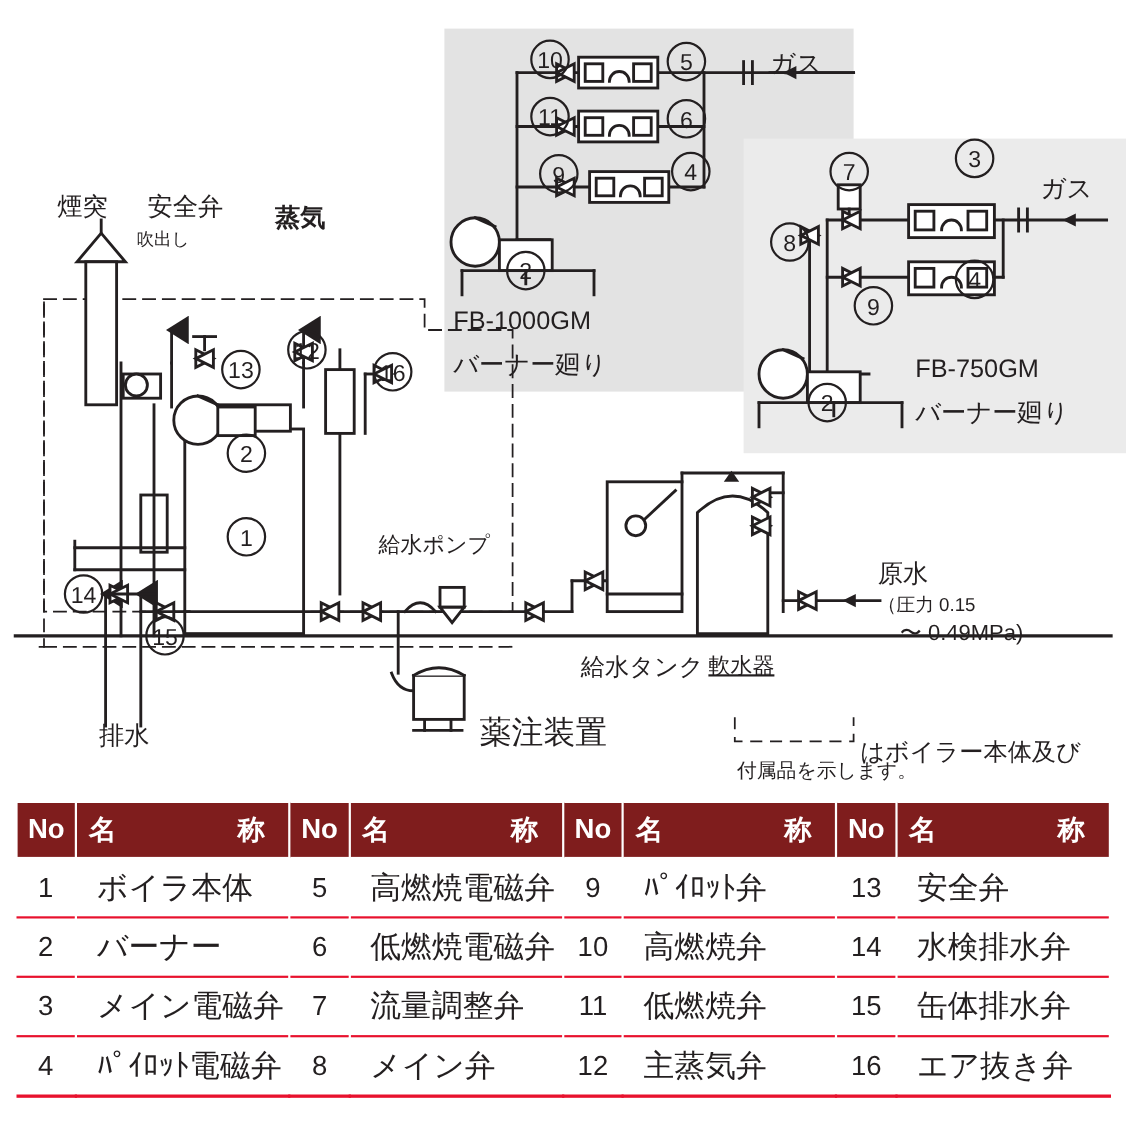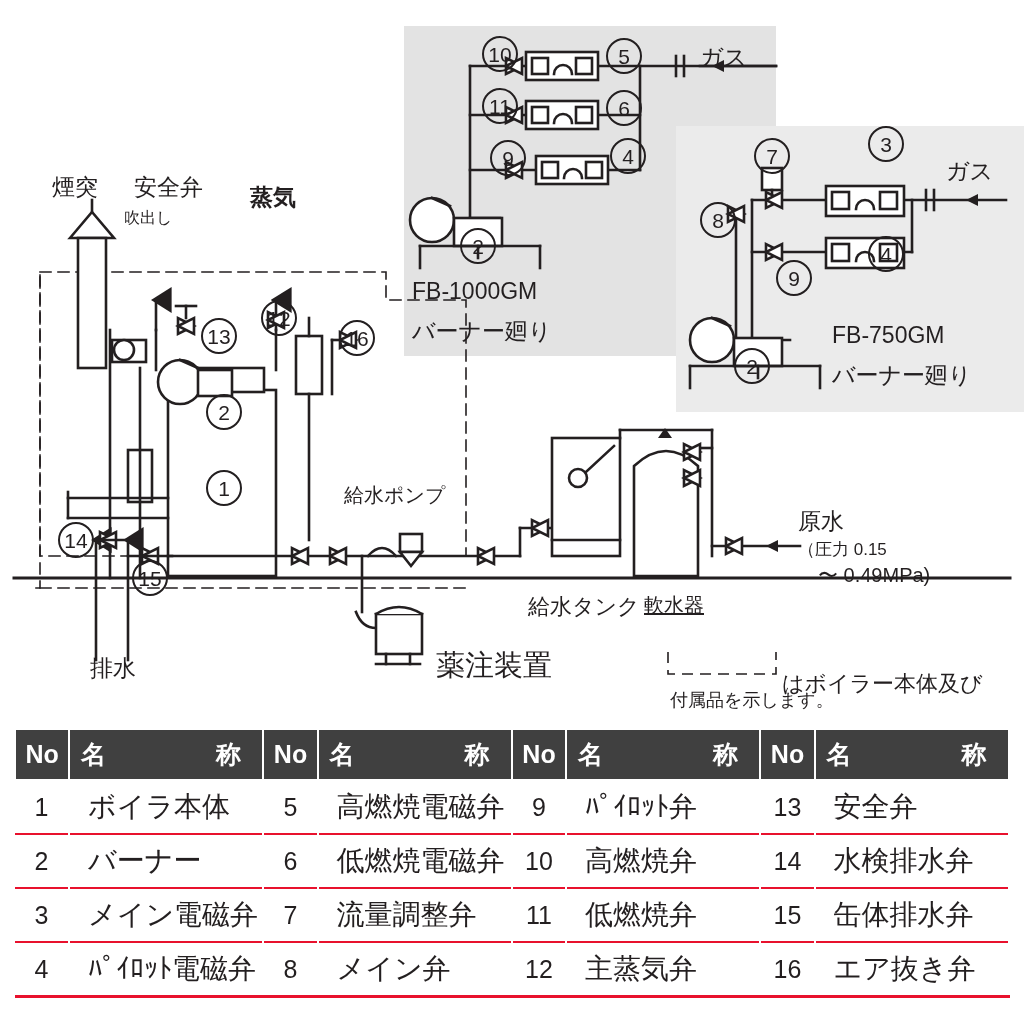"No" .legend thead th { background: #404040 -> #7f1d1d }
